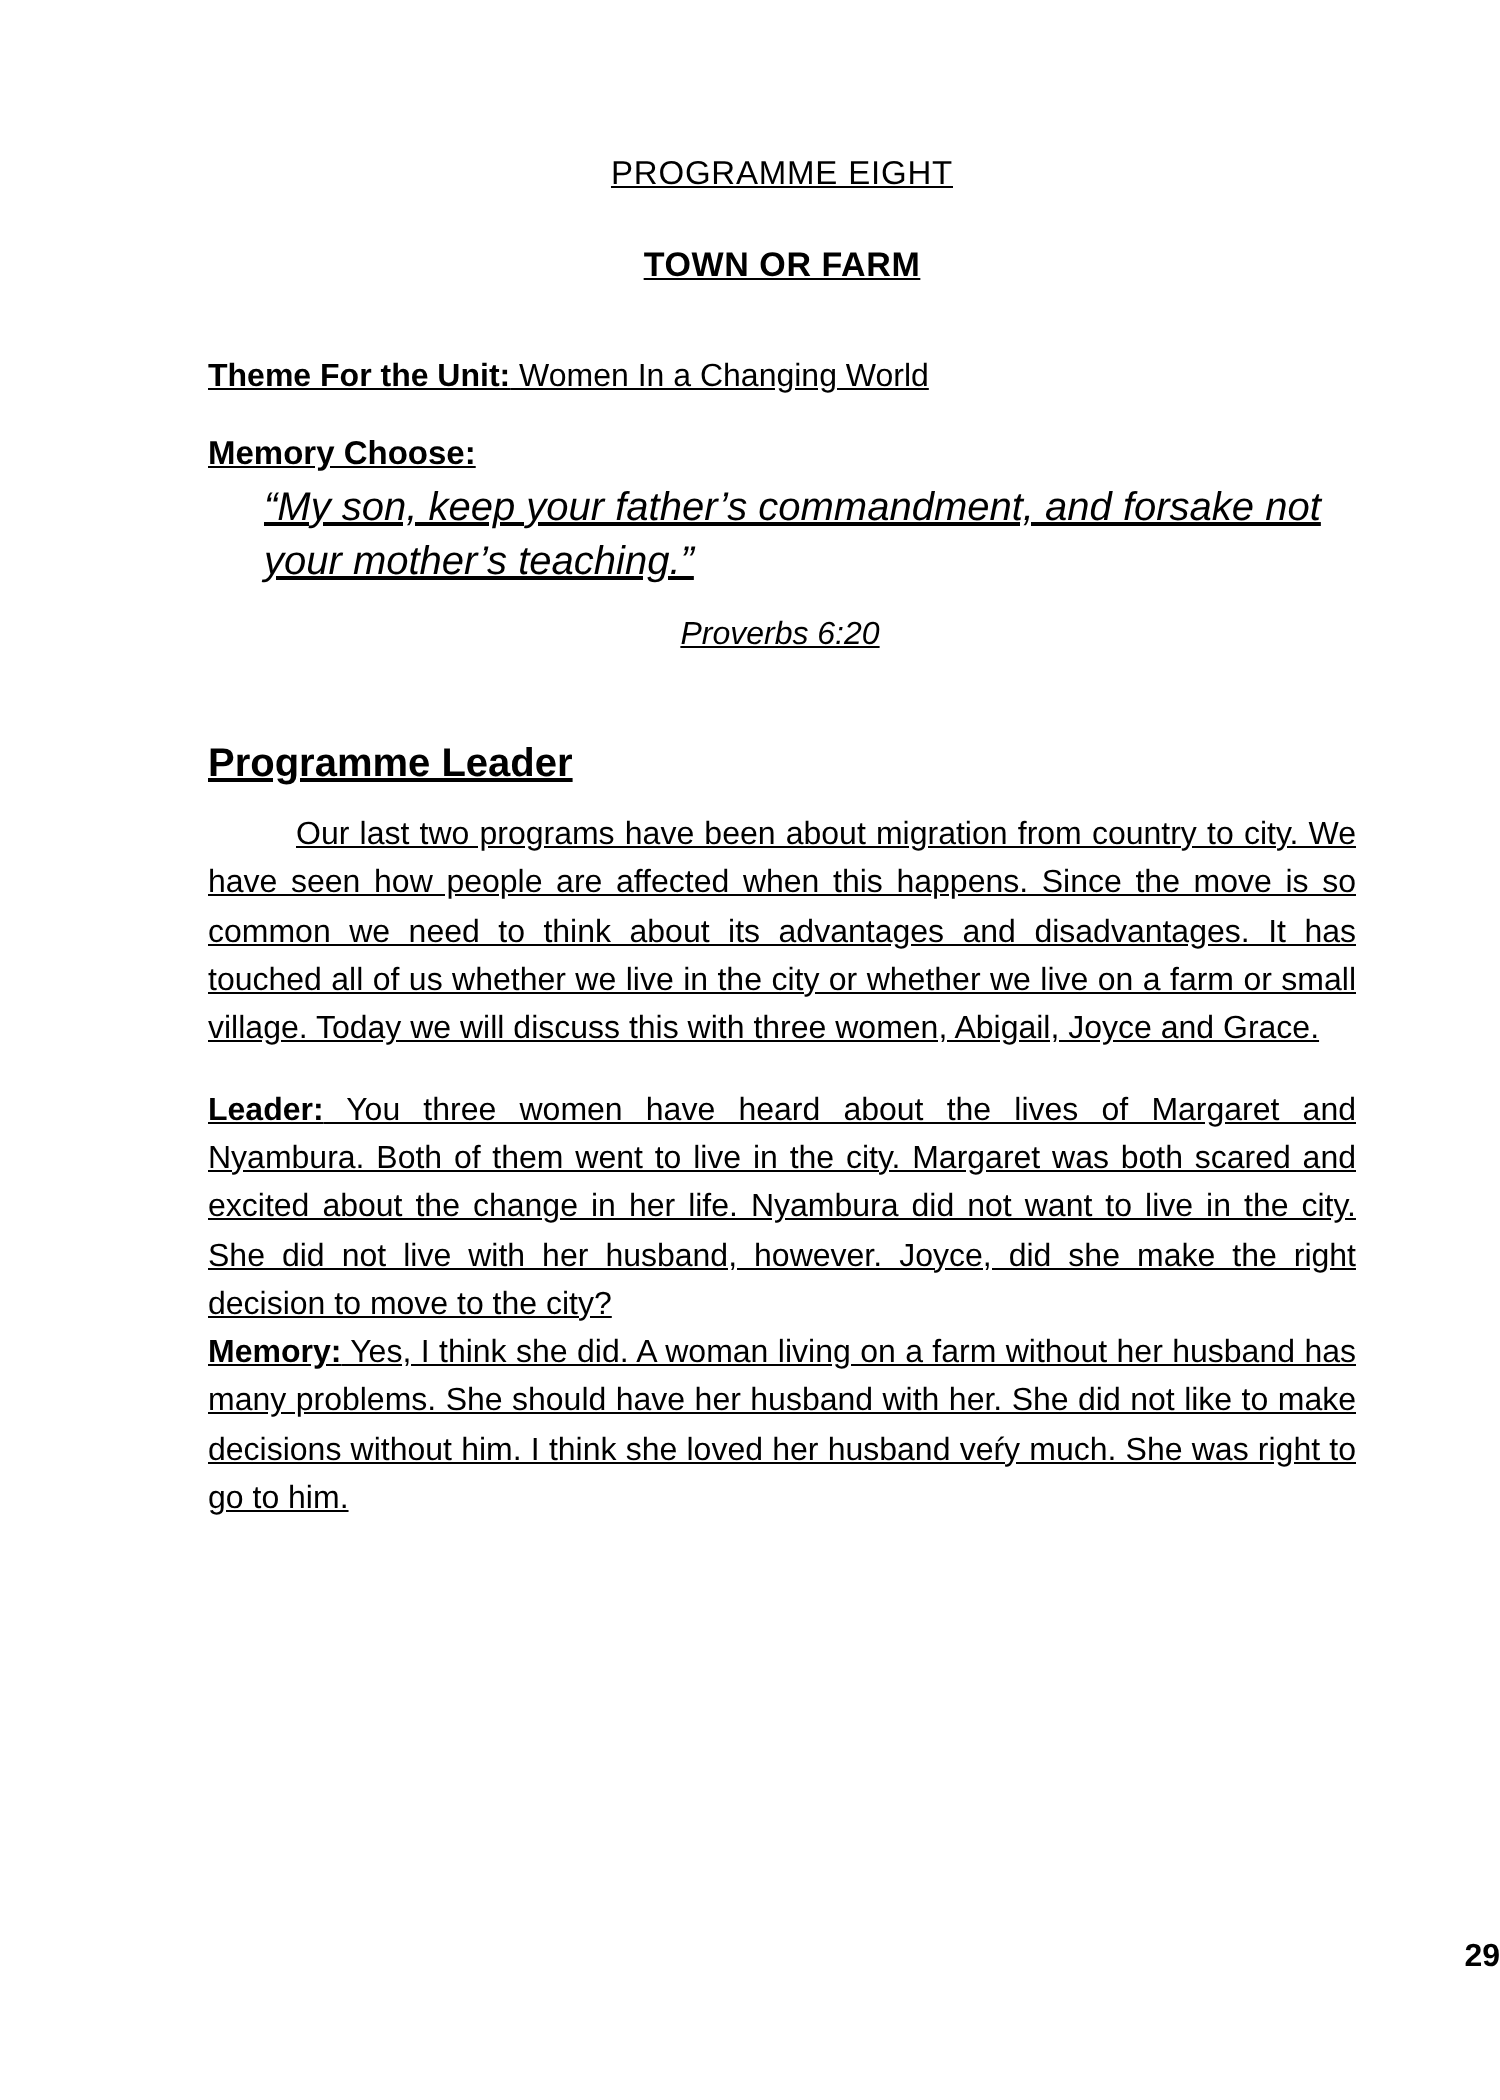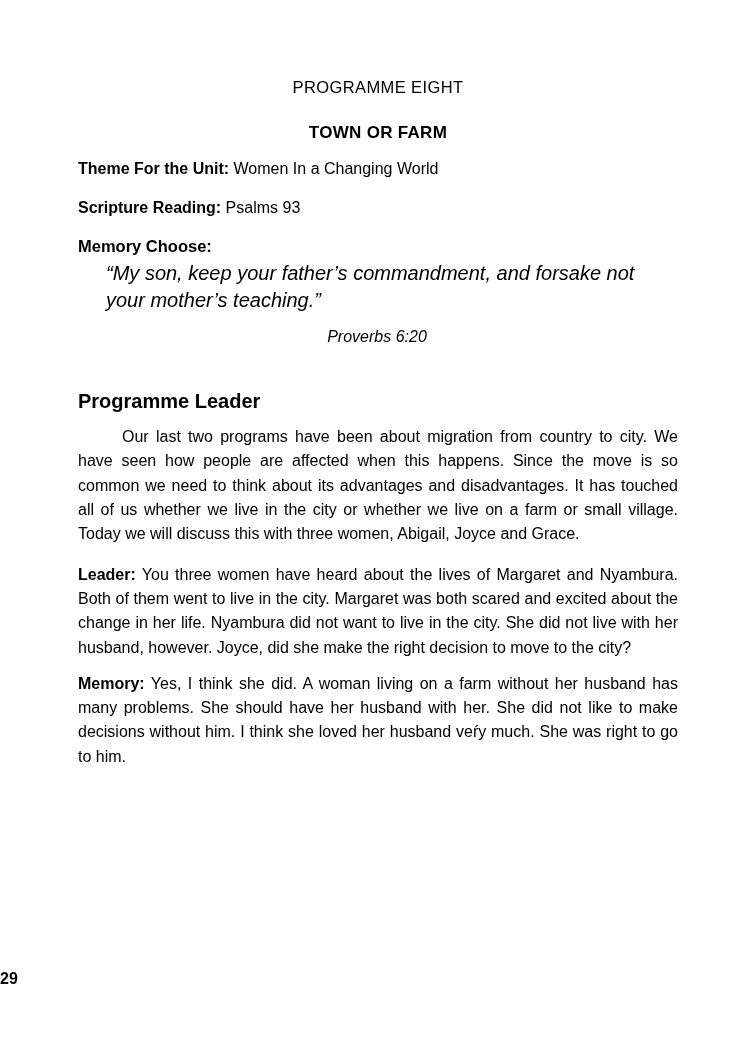"PROGRAMME EIGHT" .page { padding: 78px 72px 40px 78px -> 78px 72px 40px 104px; text-decoration: none -> underline }
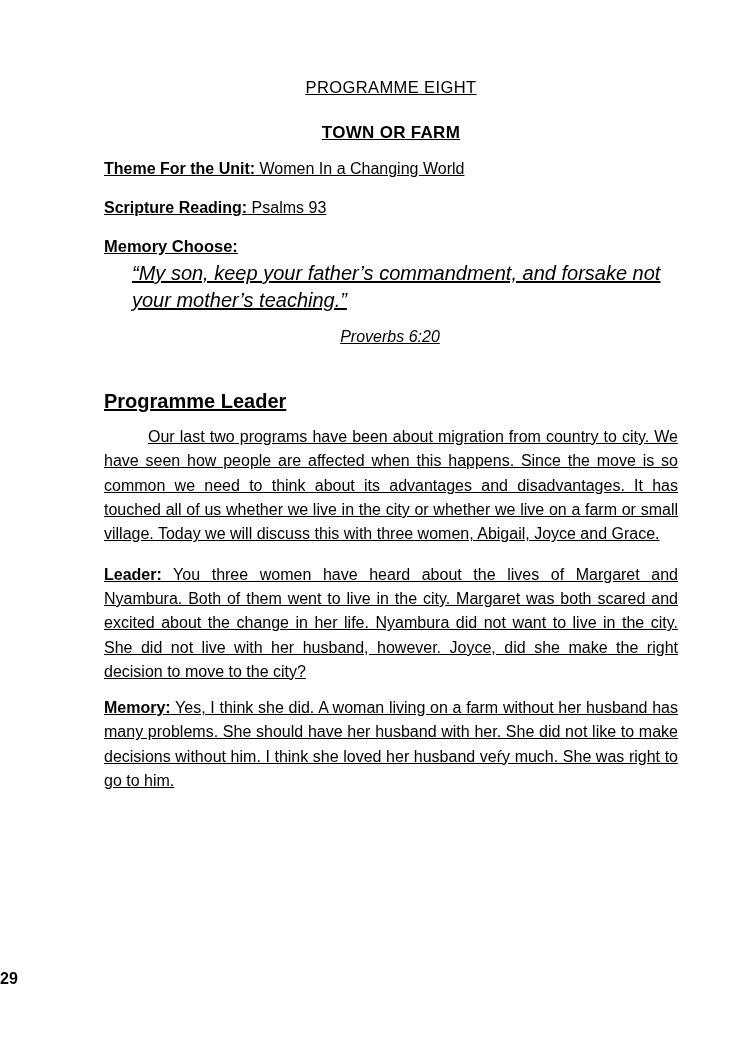"TOWN OR FARM" .unit-title { margin: 0 0 16px 0 -> 0 0 36px 0 }
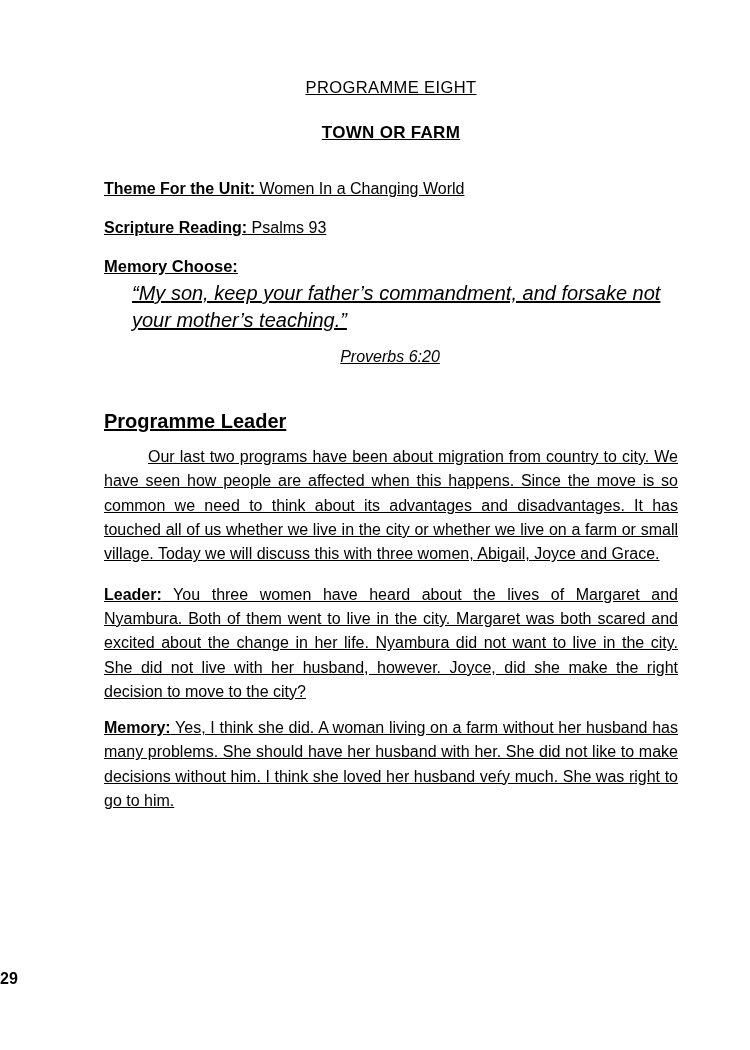"Scripture Reading: Psalms 93" div.meta-line { html: <div><span>Scripture Reading:</span><span> Psalms 93</span></div> -> none }
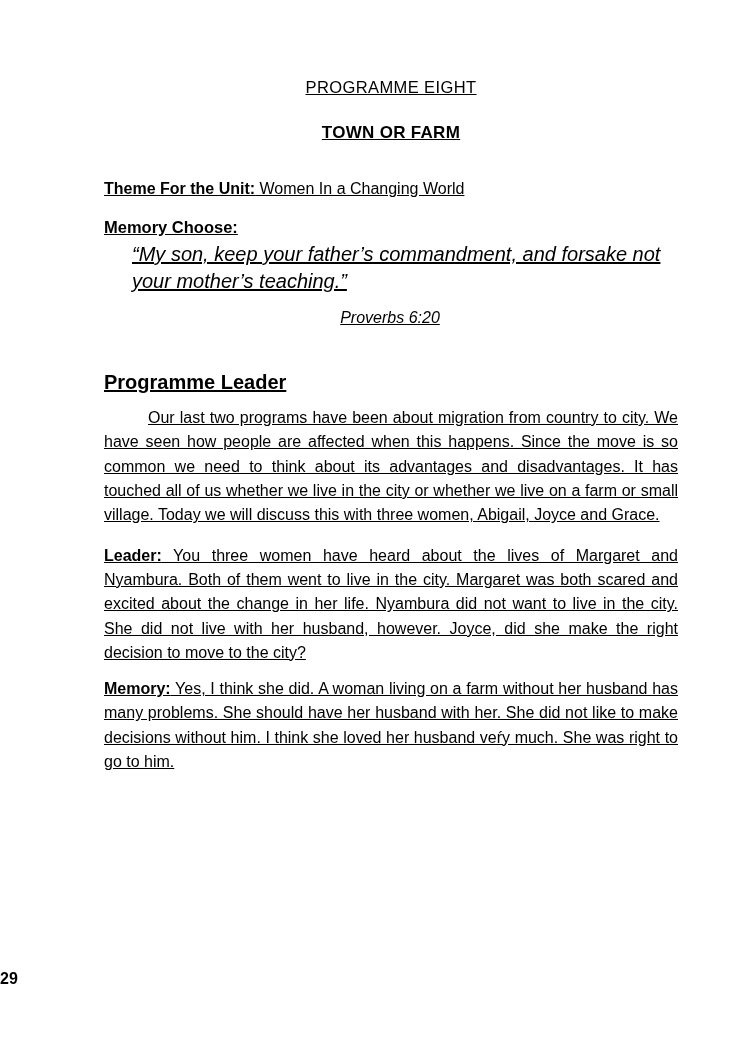"Leader: You three women have" .body-p.tight { margin-bottom: 12px -> 0 }
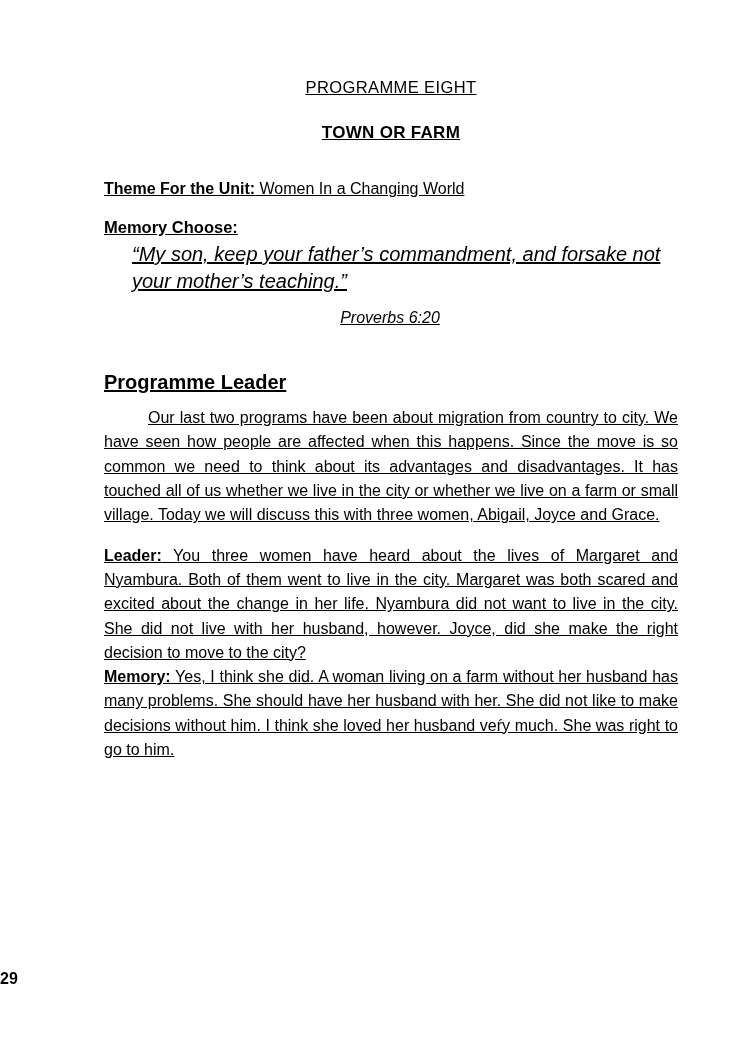"29" .page-num { text-align: left -> right }
